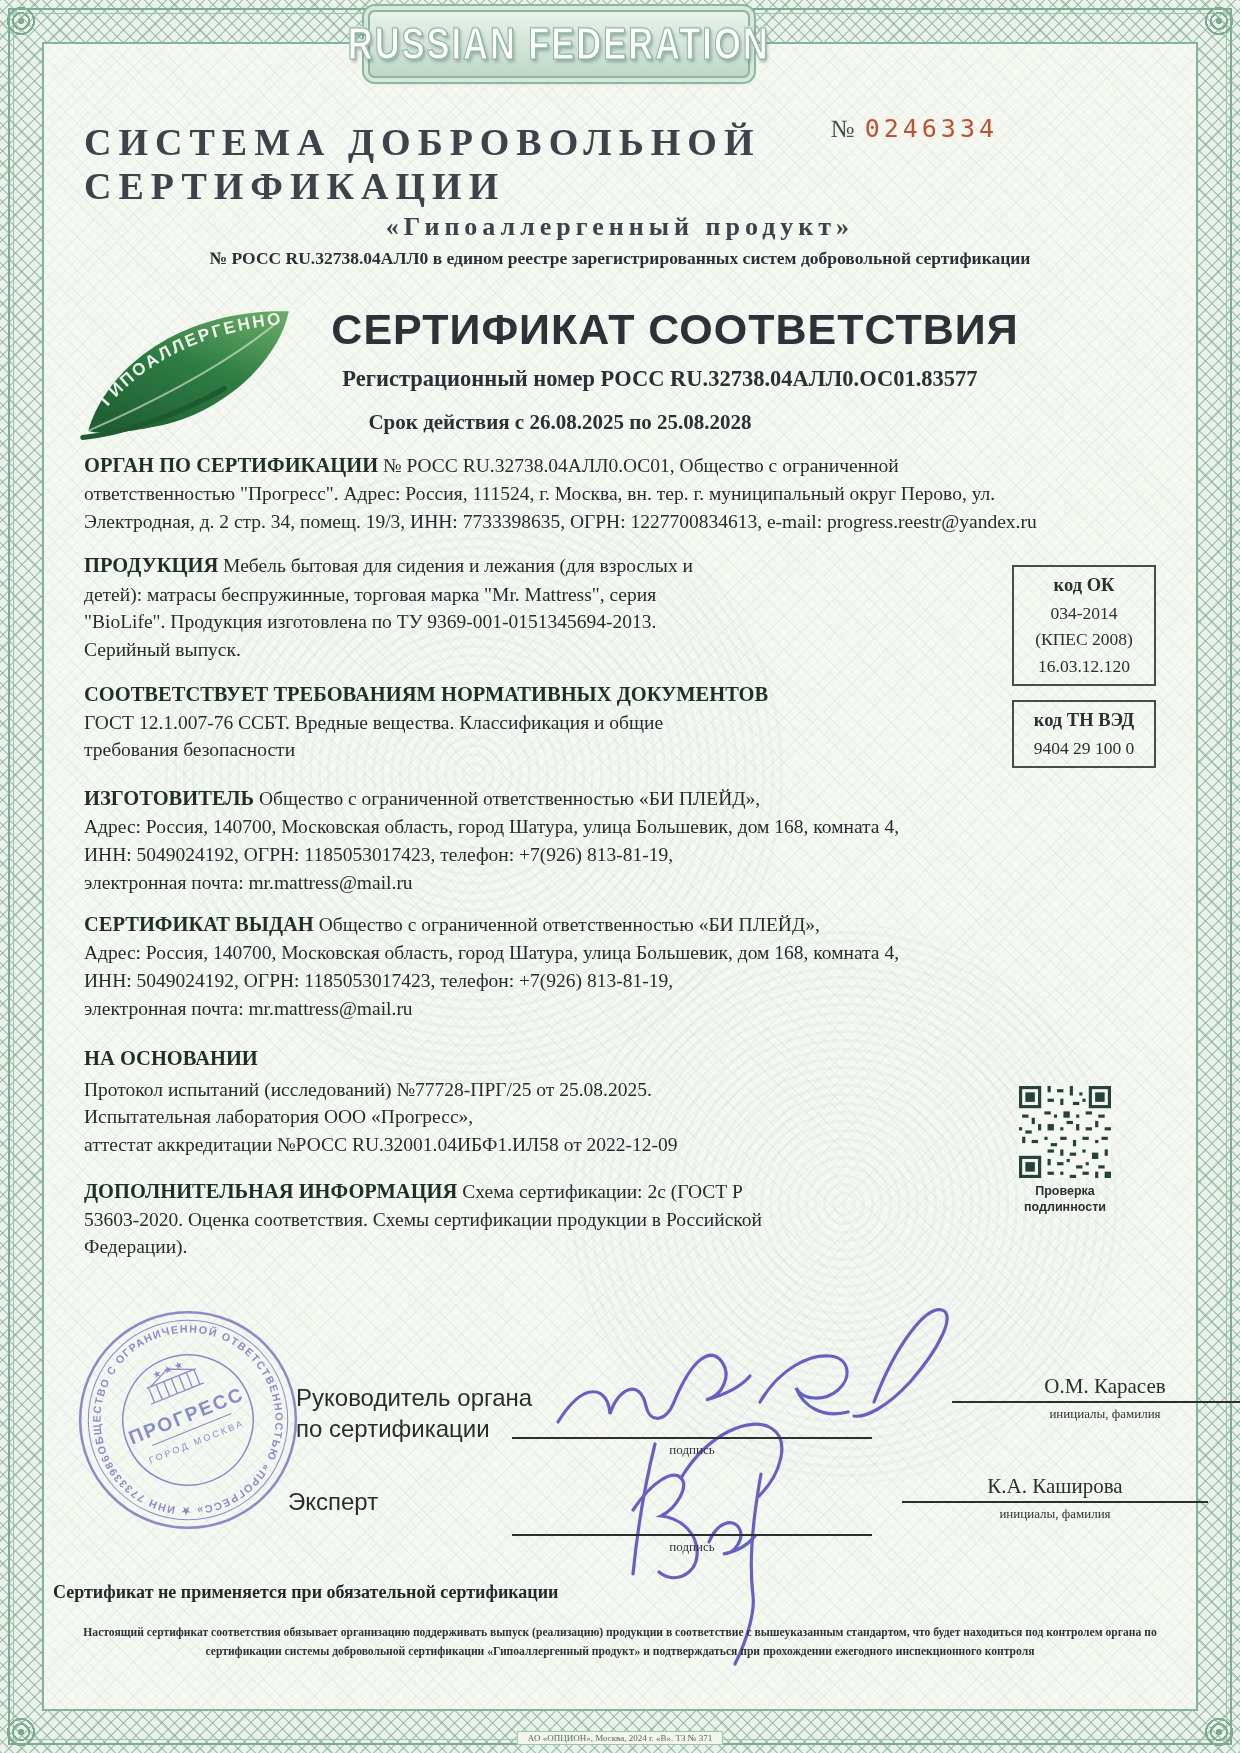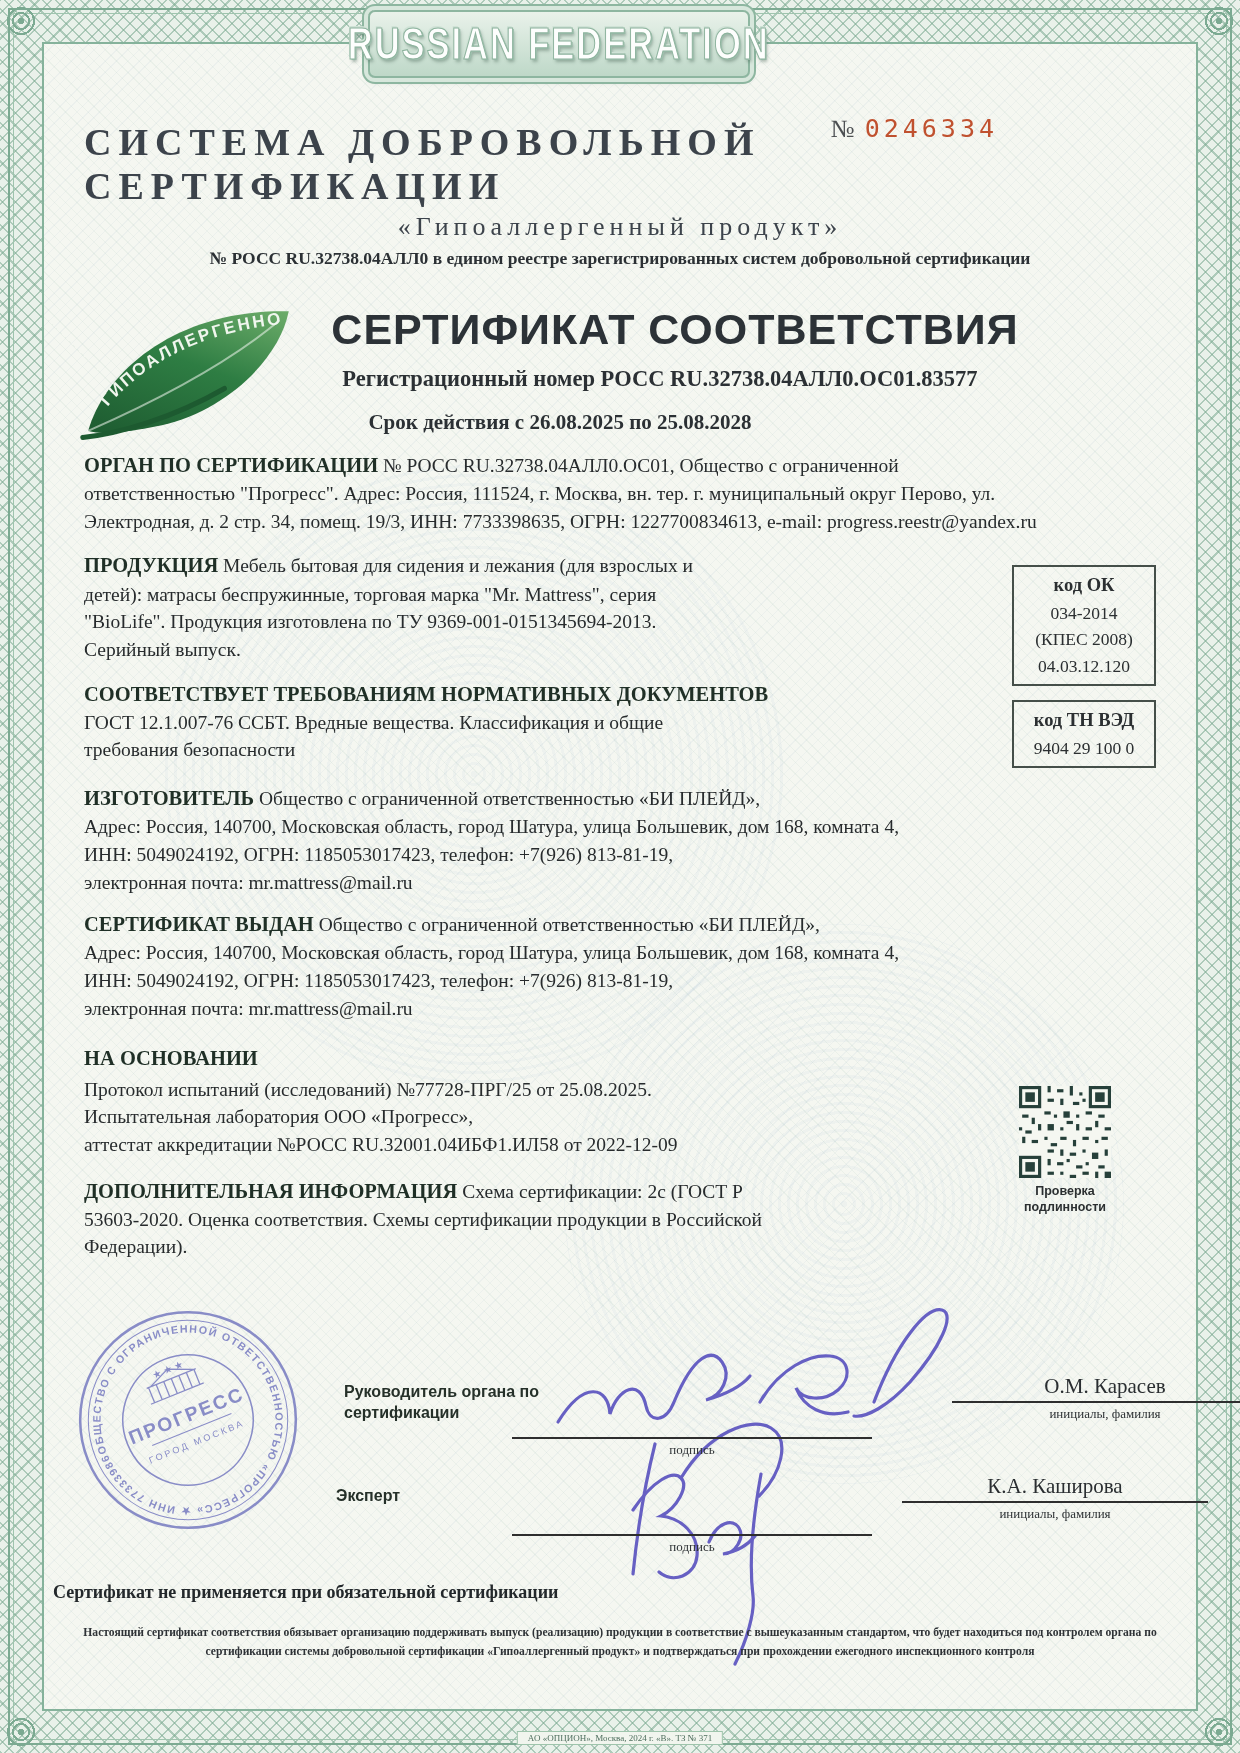"«Гипоаллергенный продукт»" .h-sub { font-weight: normal -> bold }
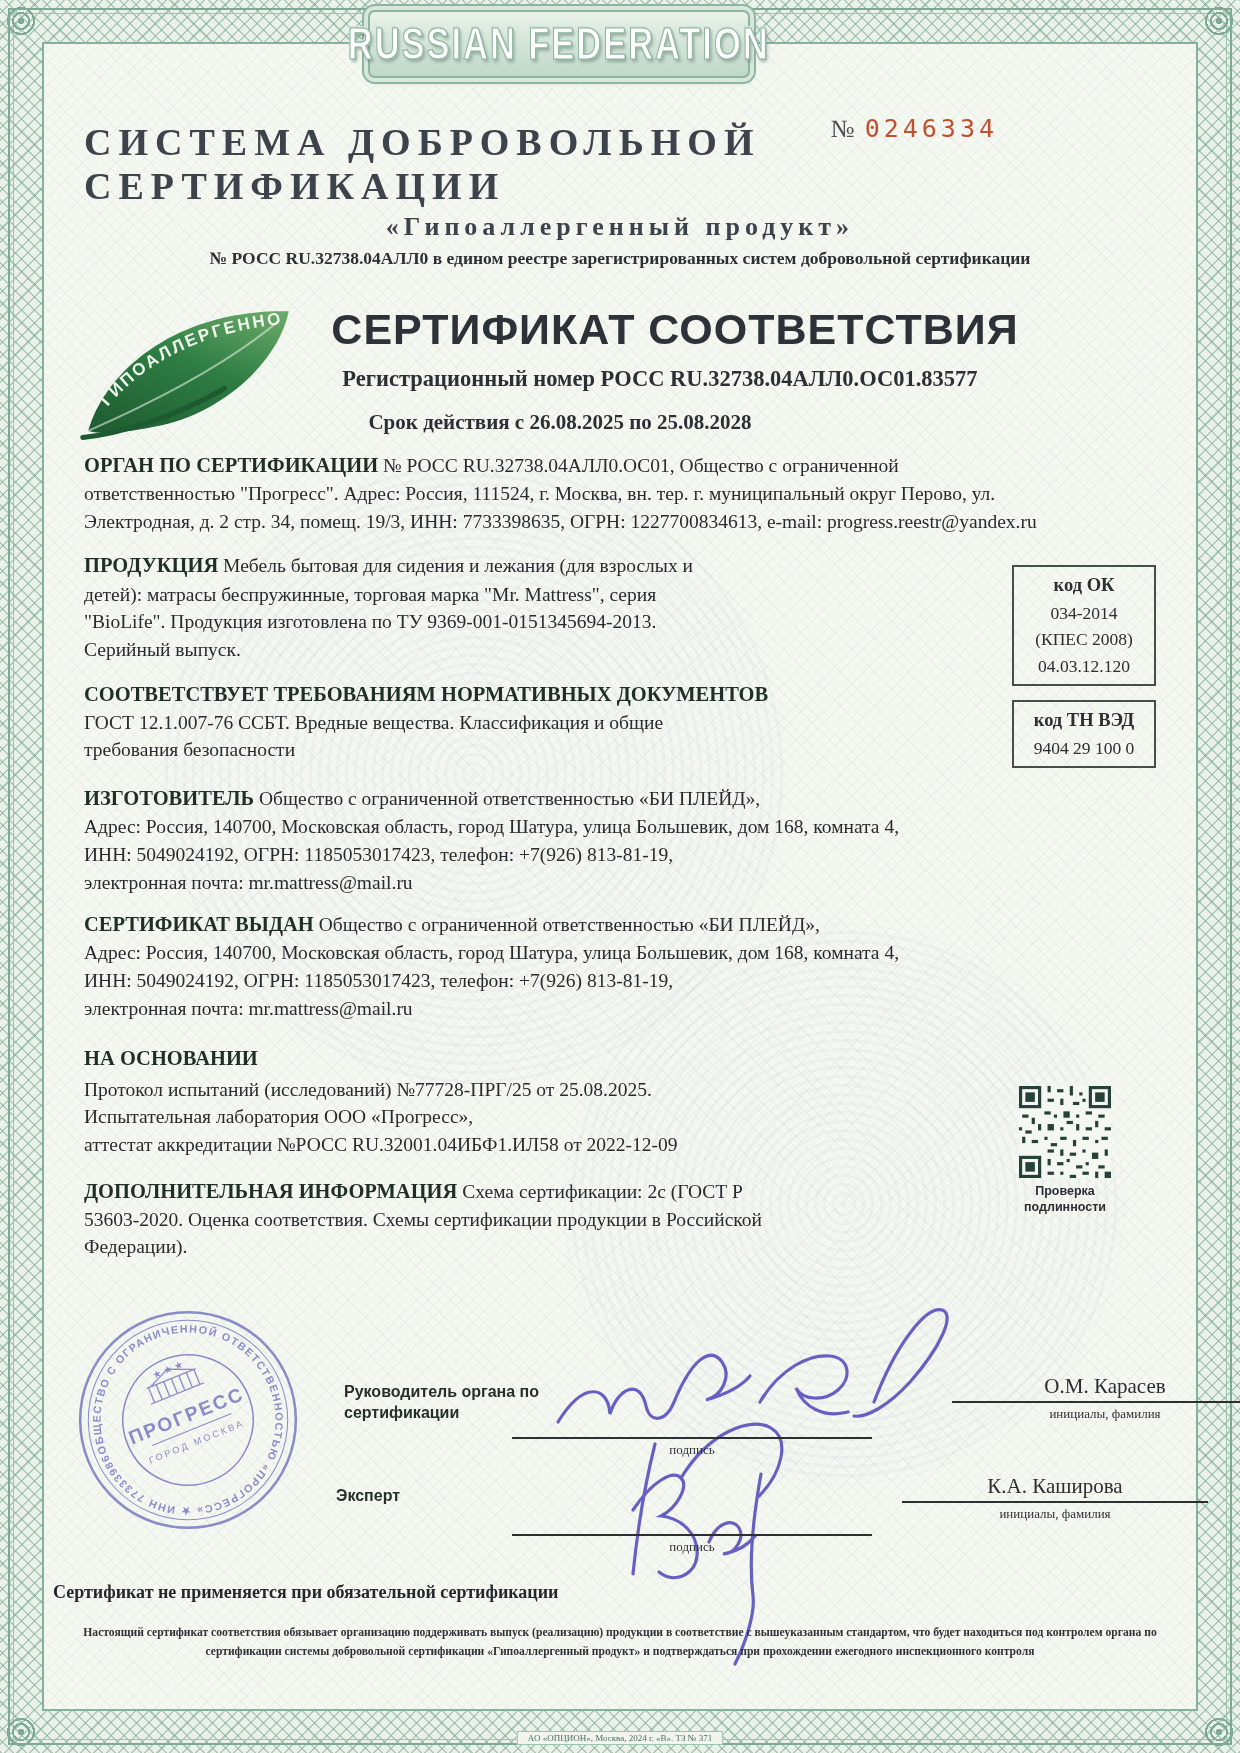"04.03.12.120" span { text: 04.03.12.120 -> 16.03.12.120 }
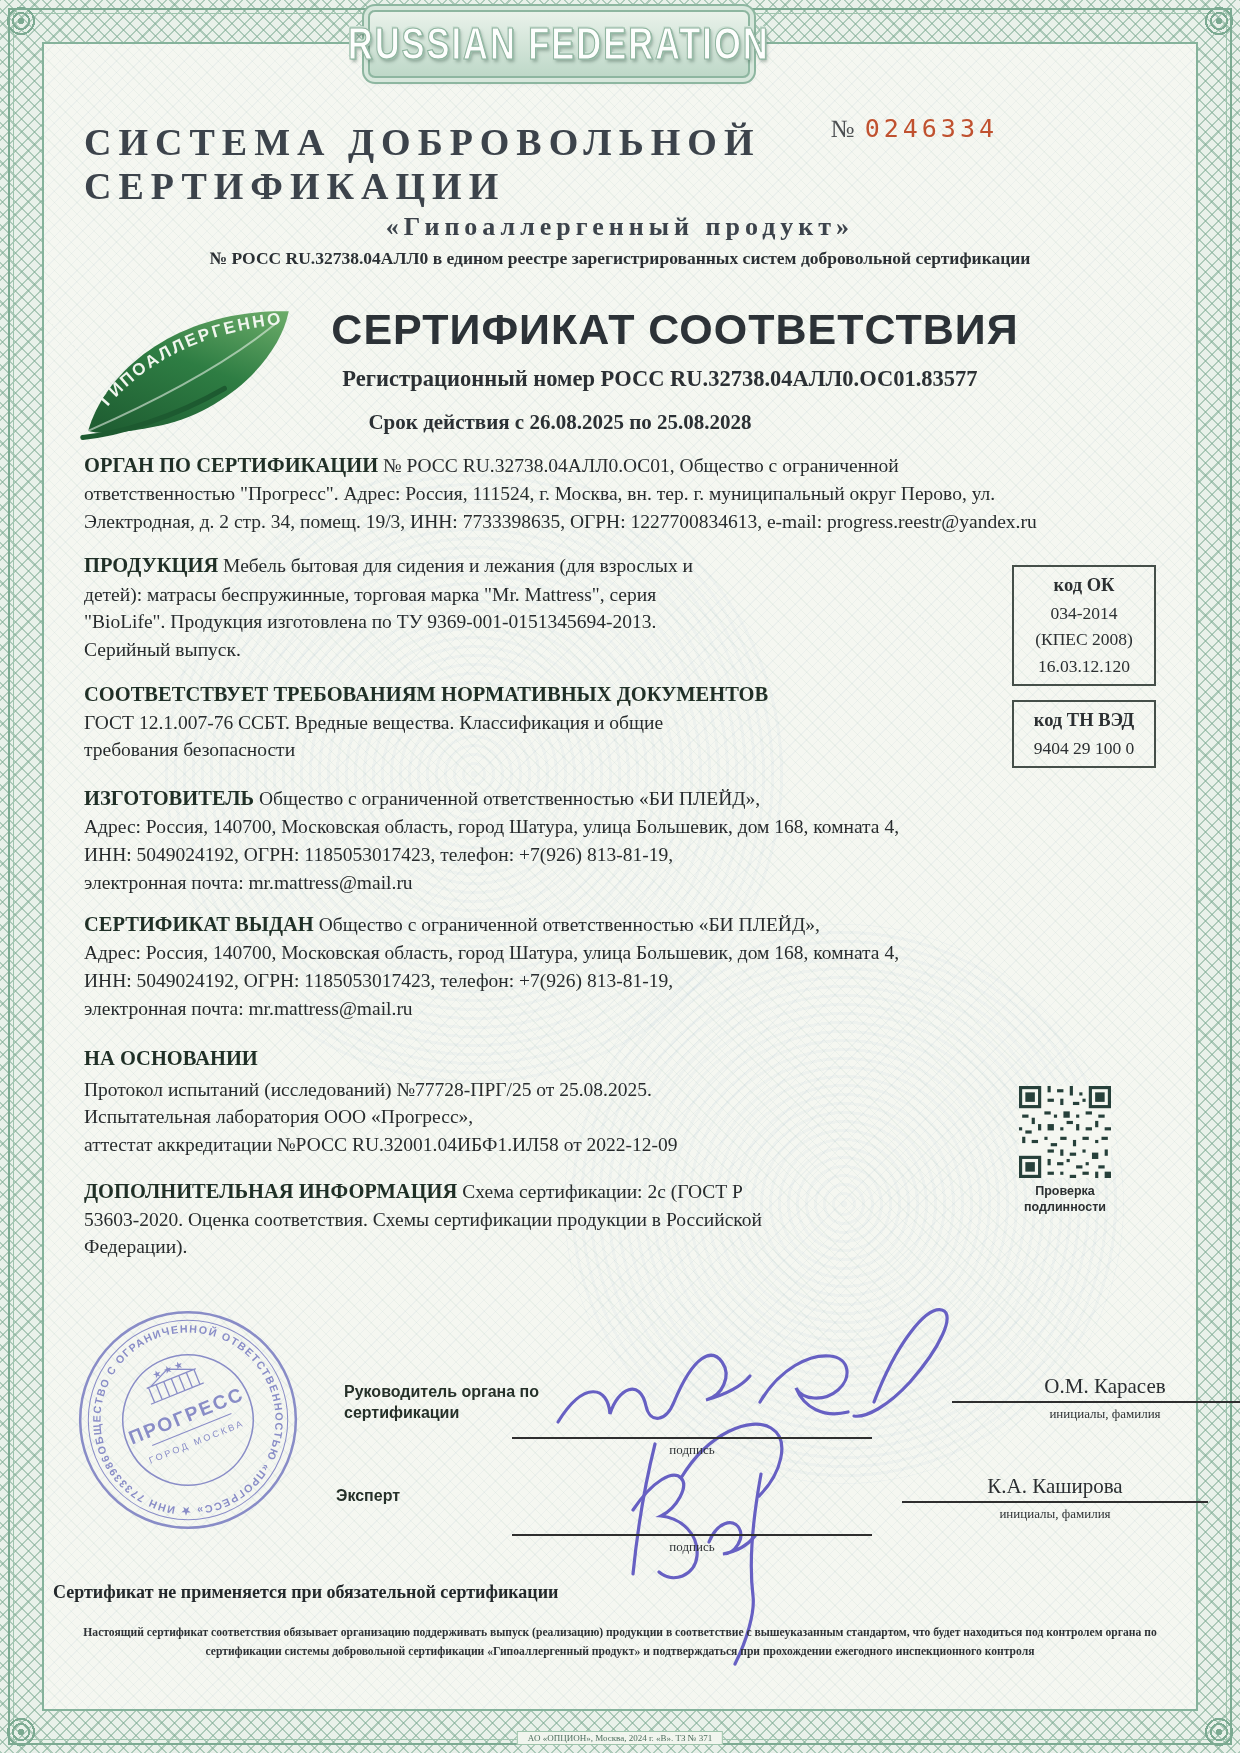"Руководитель органа по сертификации" .sig-role { font-size: 16px -> 24px; font-weight: bold -> normal; margin-left: 48px -> none }
